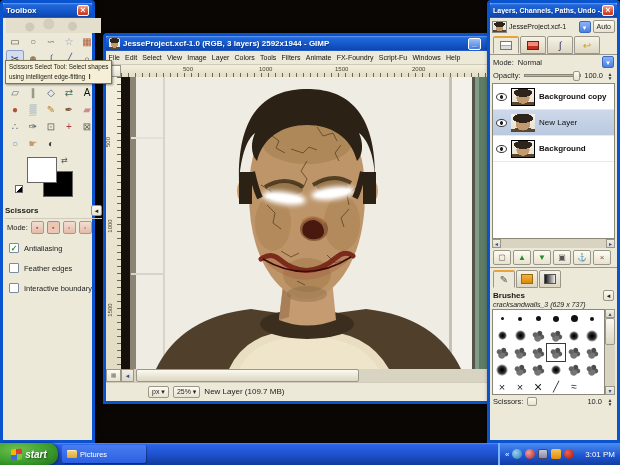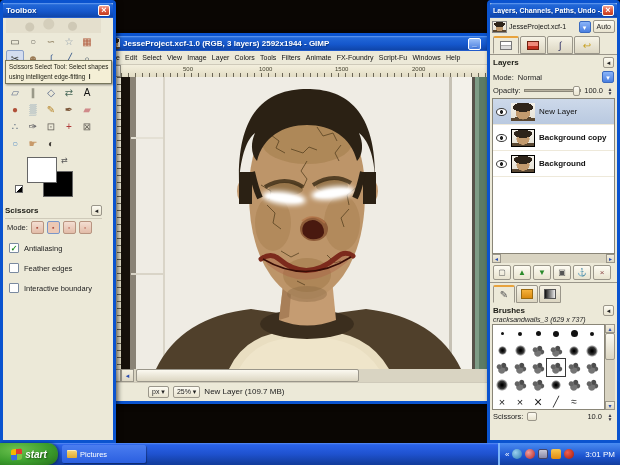"Toolbox" div.win { width: 116px -> 95px }
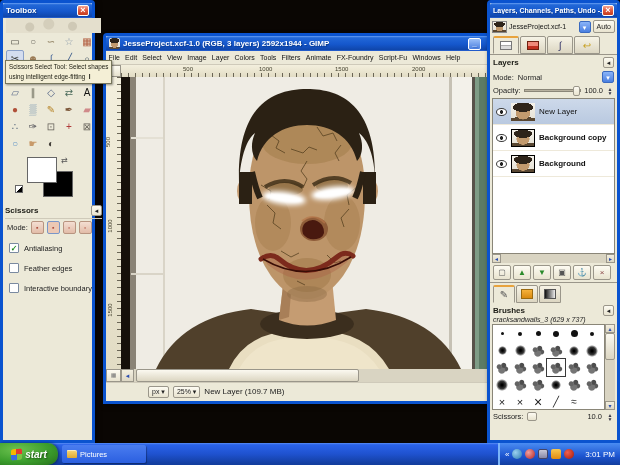"Layers" div { html: <div> <span>Layers</span> <span>◂</span> </div> -> none }
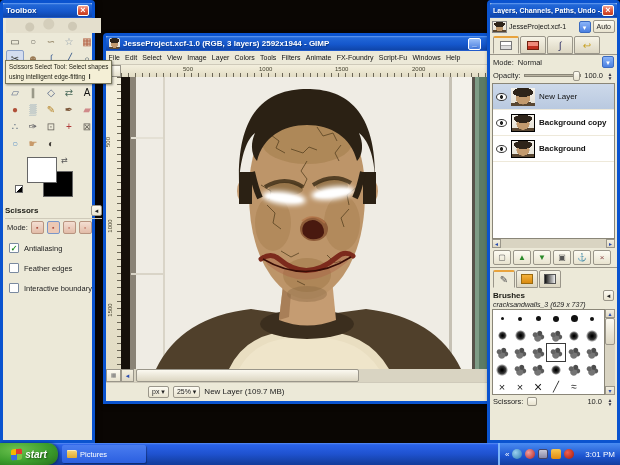"New Layer" div.lrow { order: before "Background copy" -> after "Background copy" }
